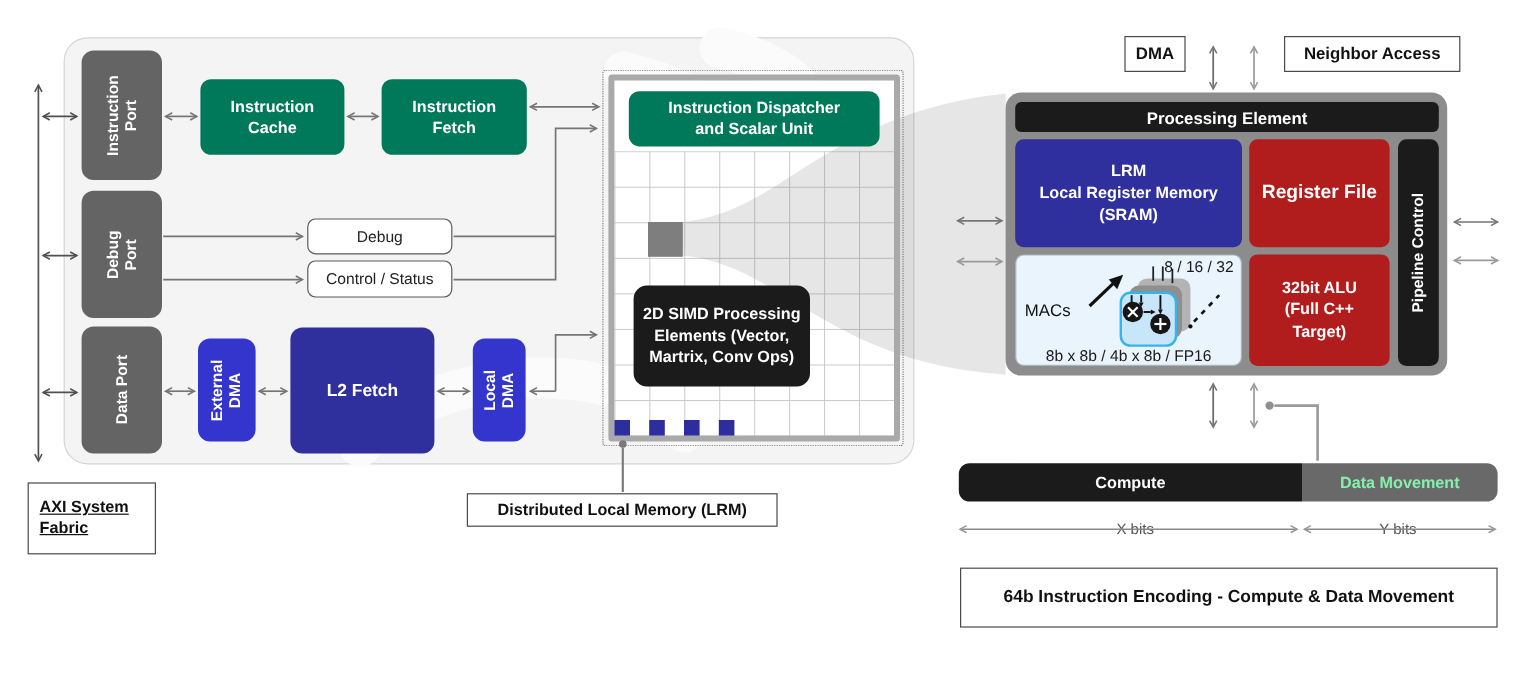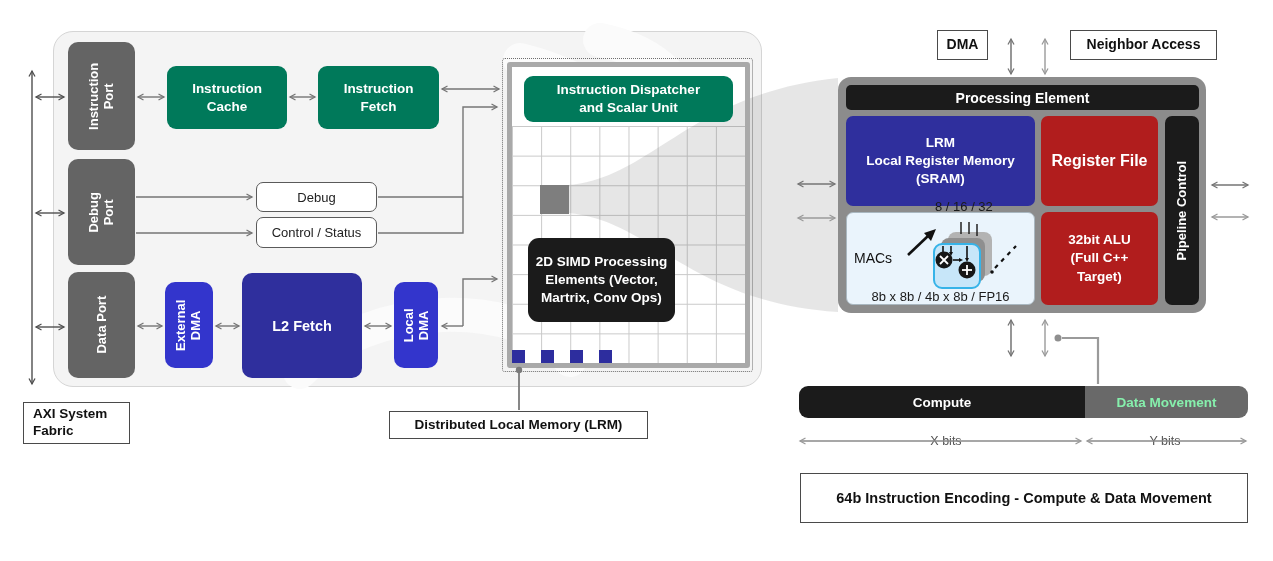"8 / 16 / 32" div.abs { text-align: left -> right; top: 199px -> 215px }
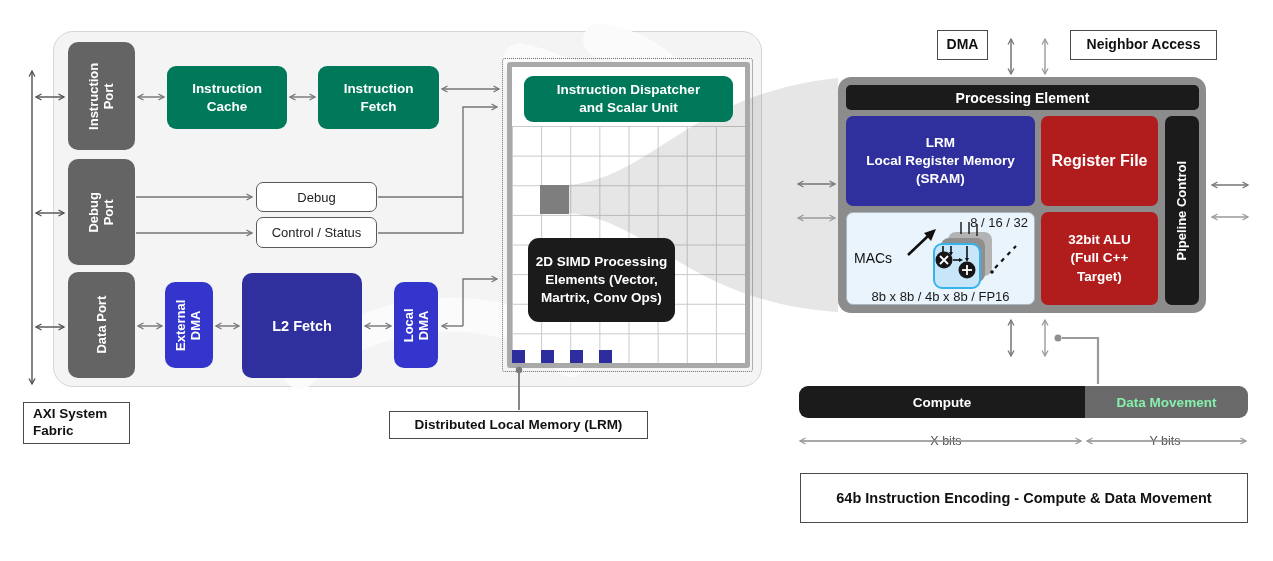"AXI System" div.box { height: 42px -> 60px; text-decoration: none -> underline }
